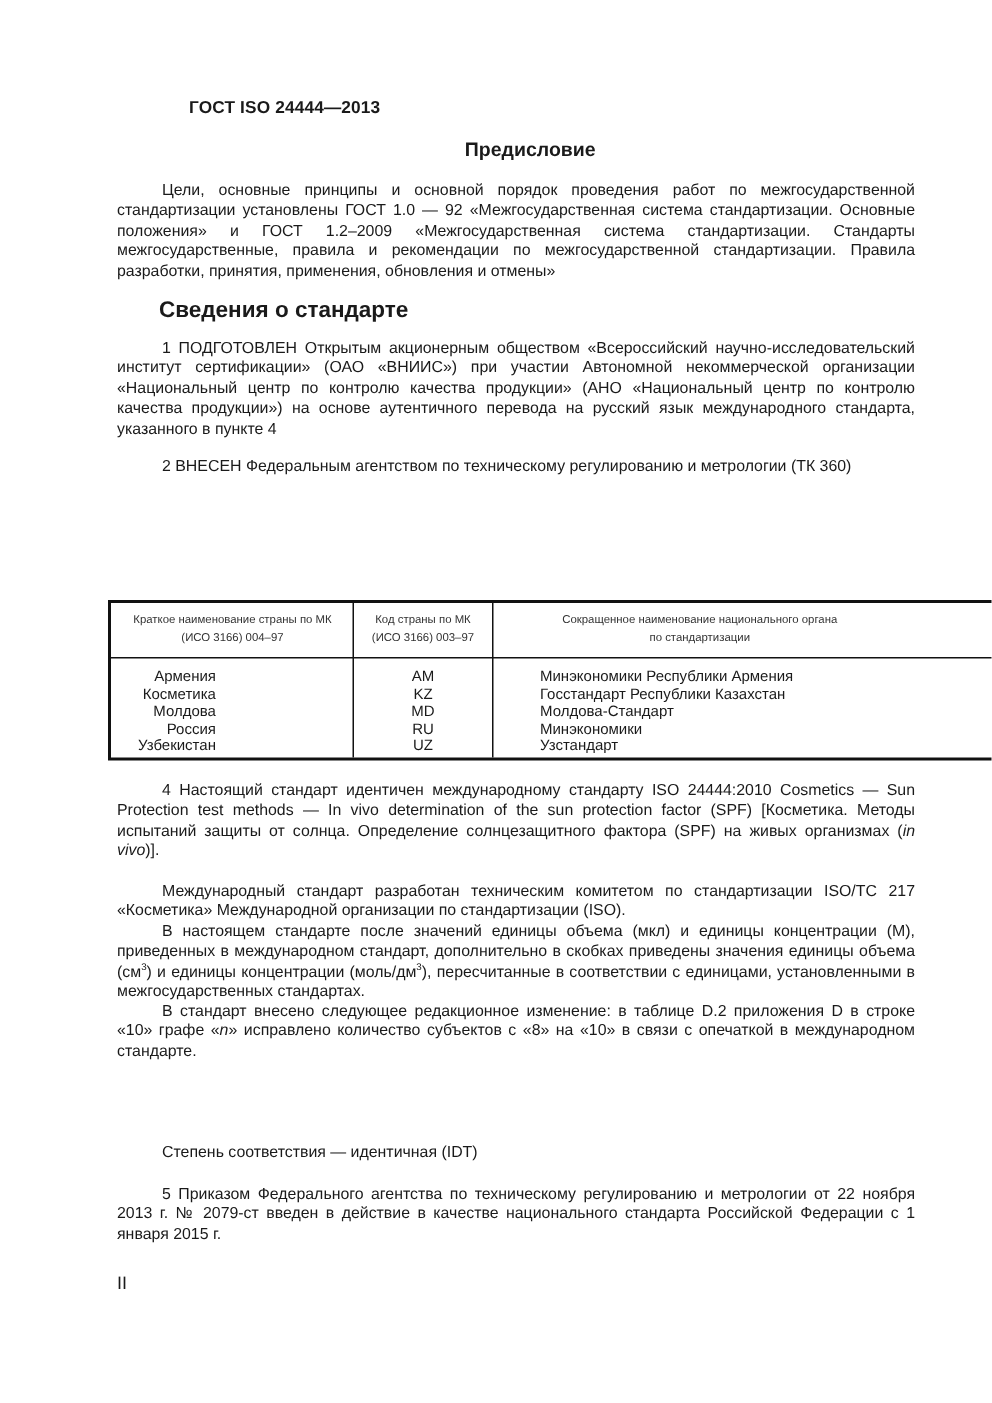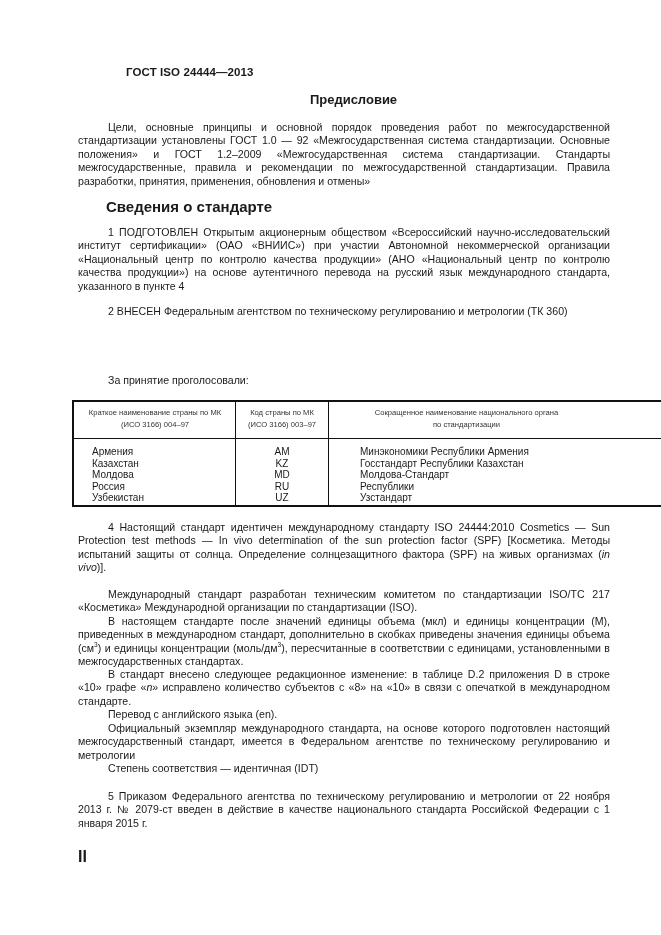"За принятие проголосовали:" div.para { html: <div><span></span><span>За принятие проголосовали:</span></div> -> none }
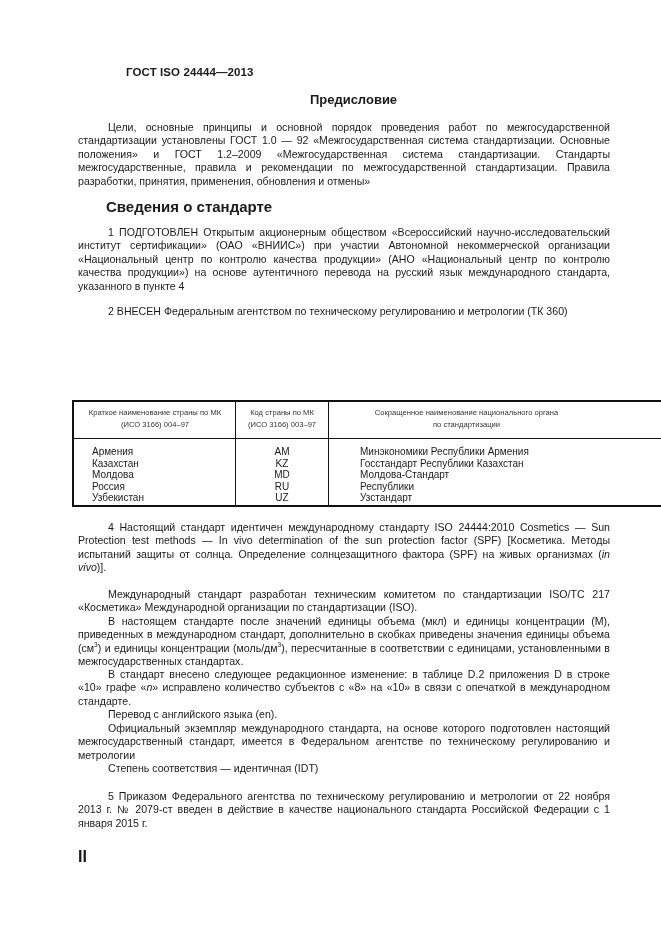"Армения" div.col { text-align: none -> right }
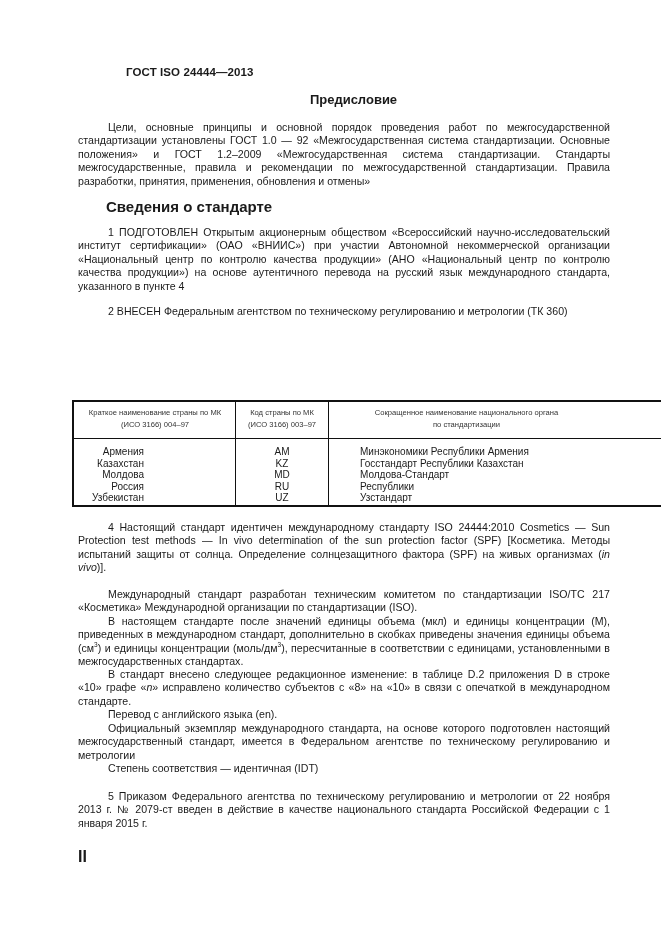"Казахстан" div { text: Казахстан -> Косметика }
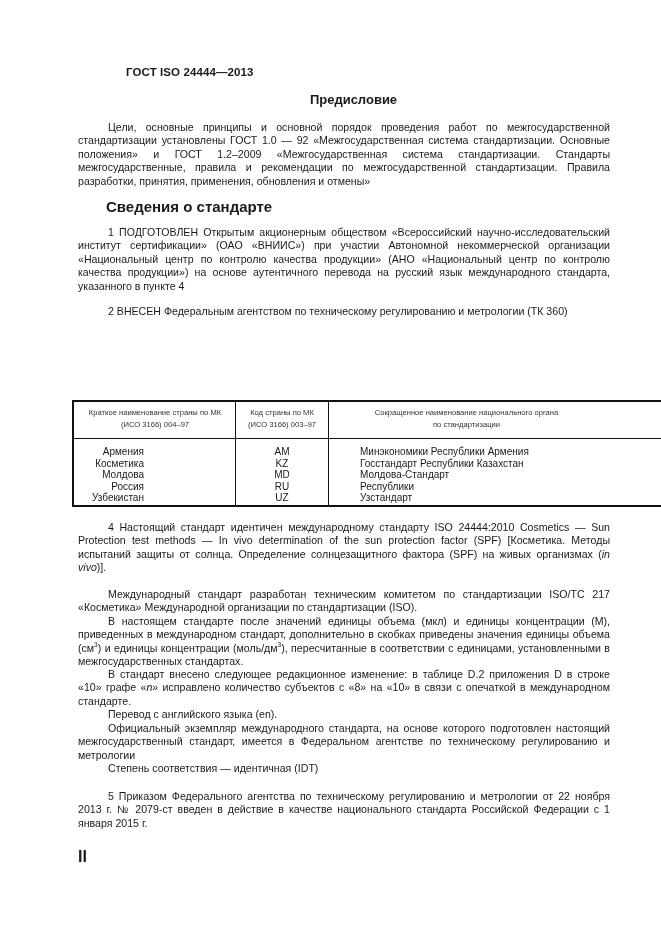"Республики" div { text: Республики -> Минэкономики }
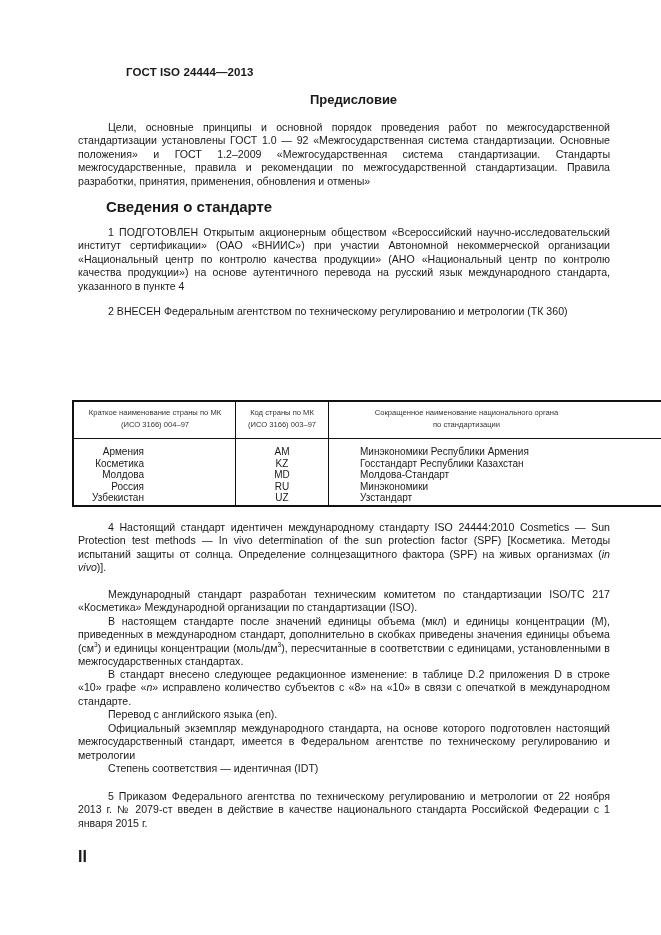"Перевод с английского языка (en)." div.para { html: <div><span></span><span>Перевод с английского языка (en).</span></div> -> none }
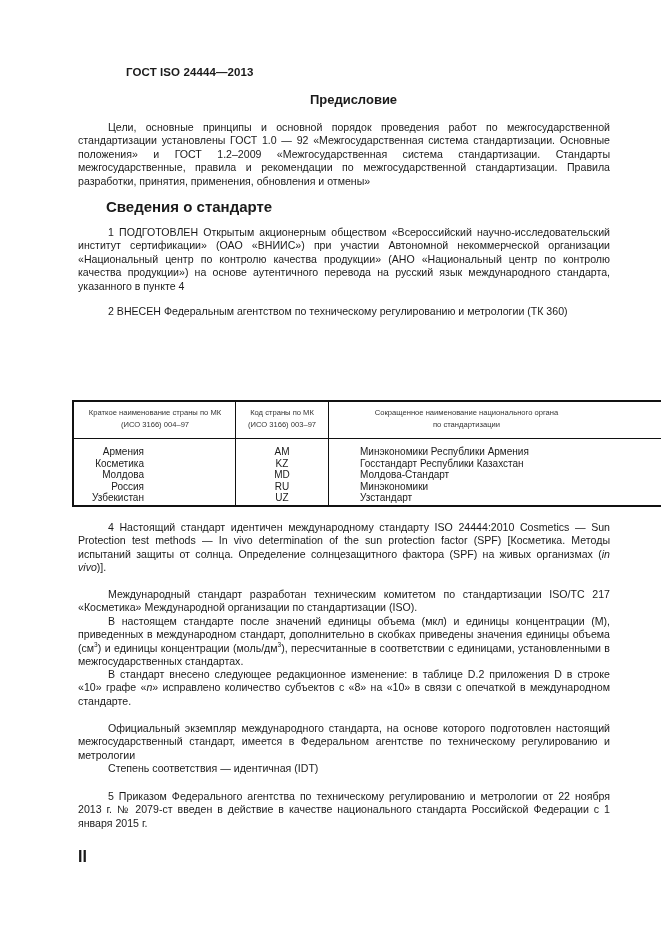"Официальный экземпляр международного" div.para { html: <div><span></span><span>Официальный экземпляр международного стандарта, на основе которого подготовлен настоящий межгосударственный стандарт, имеется в Федеральном агентстве по техническому регулированию и метрологии</span></div> -> none }
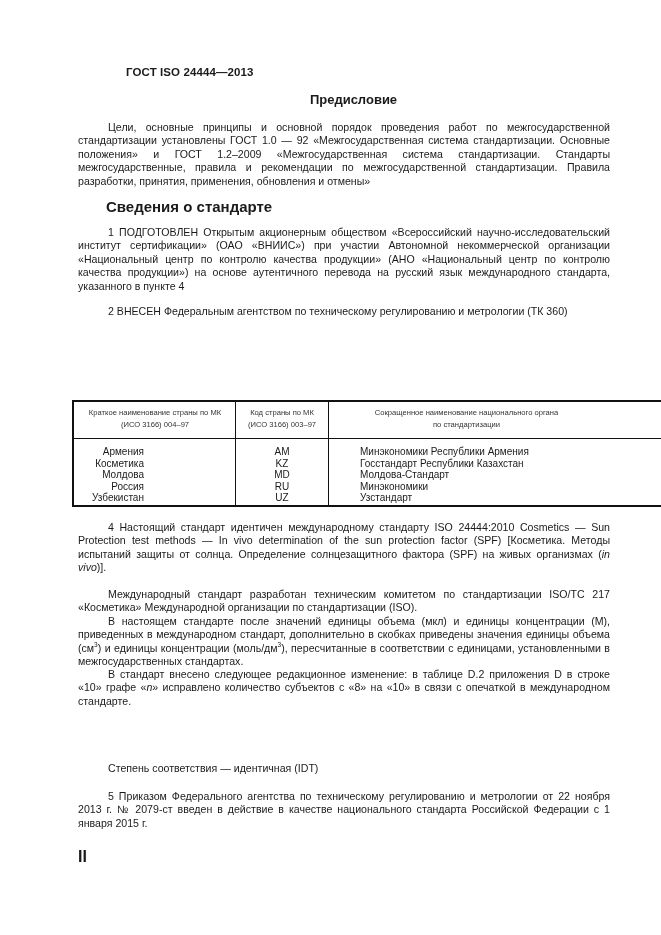"II" .footer { font-size: 16px -> 12px; font-weight: bold -> normal }
